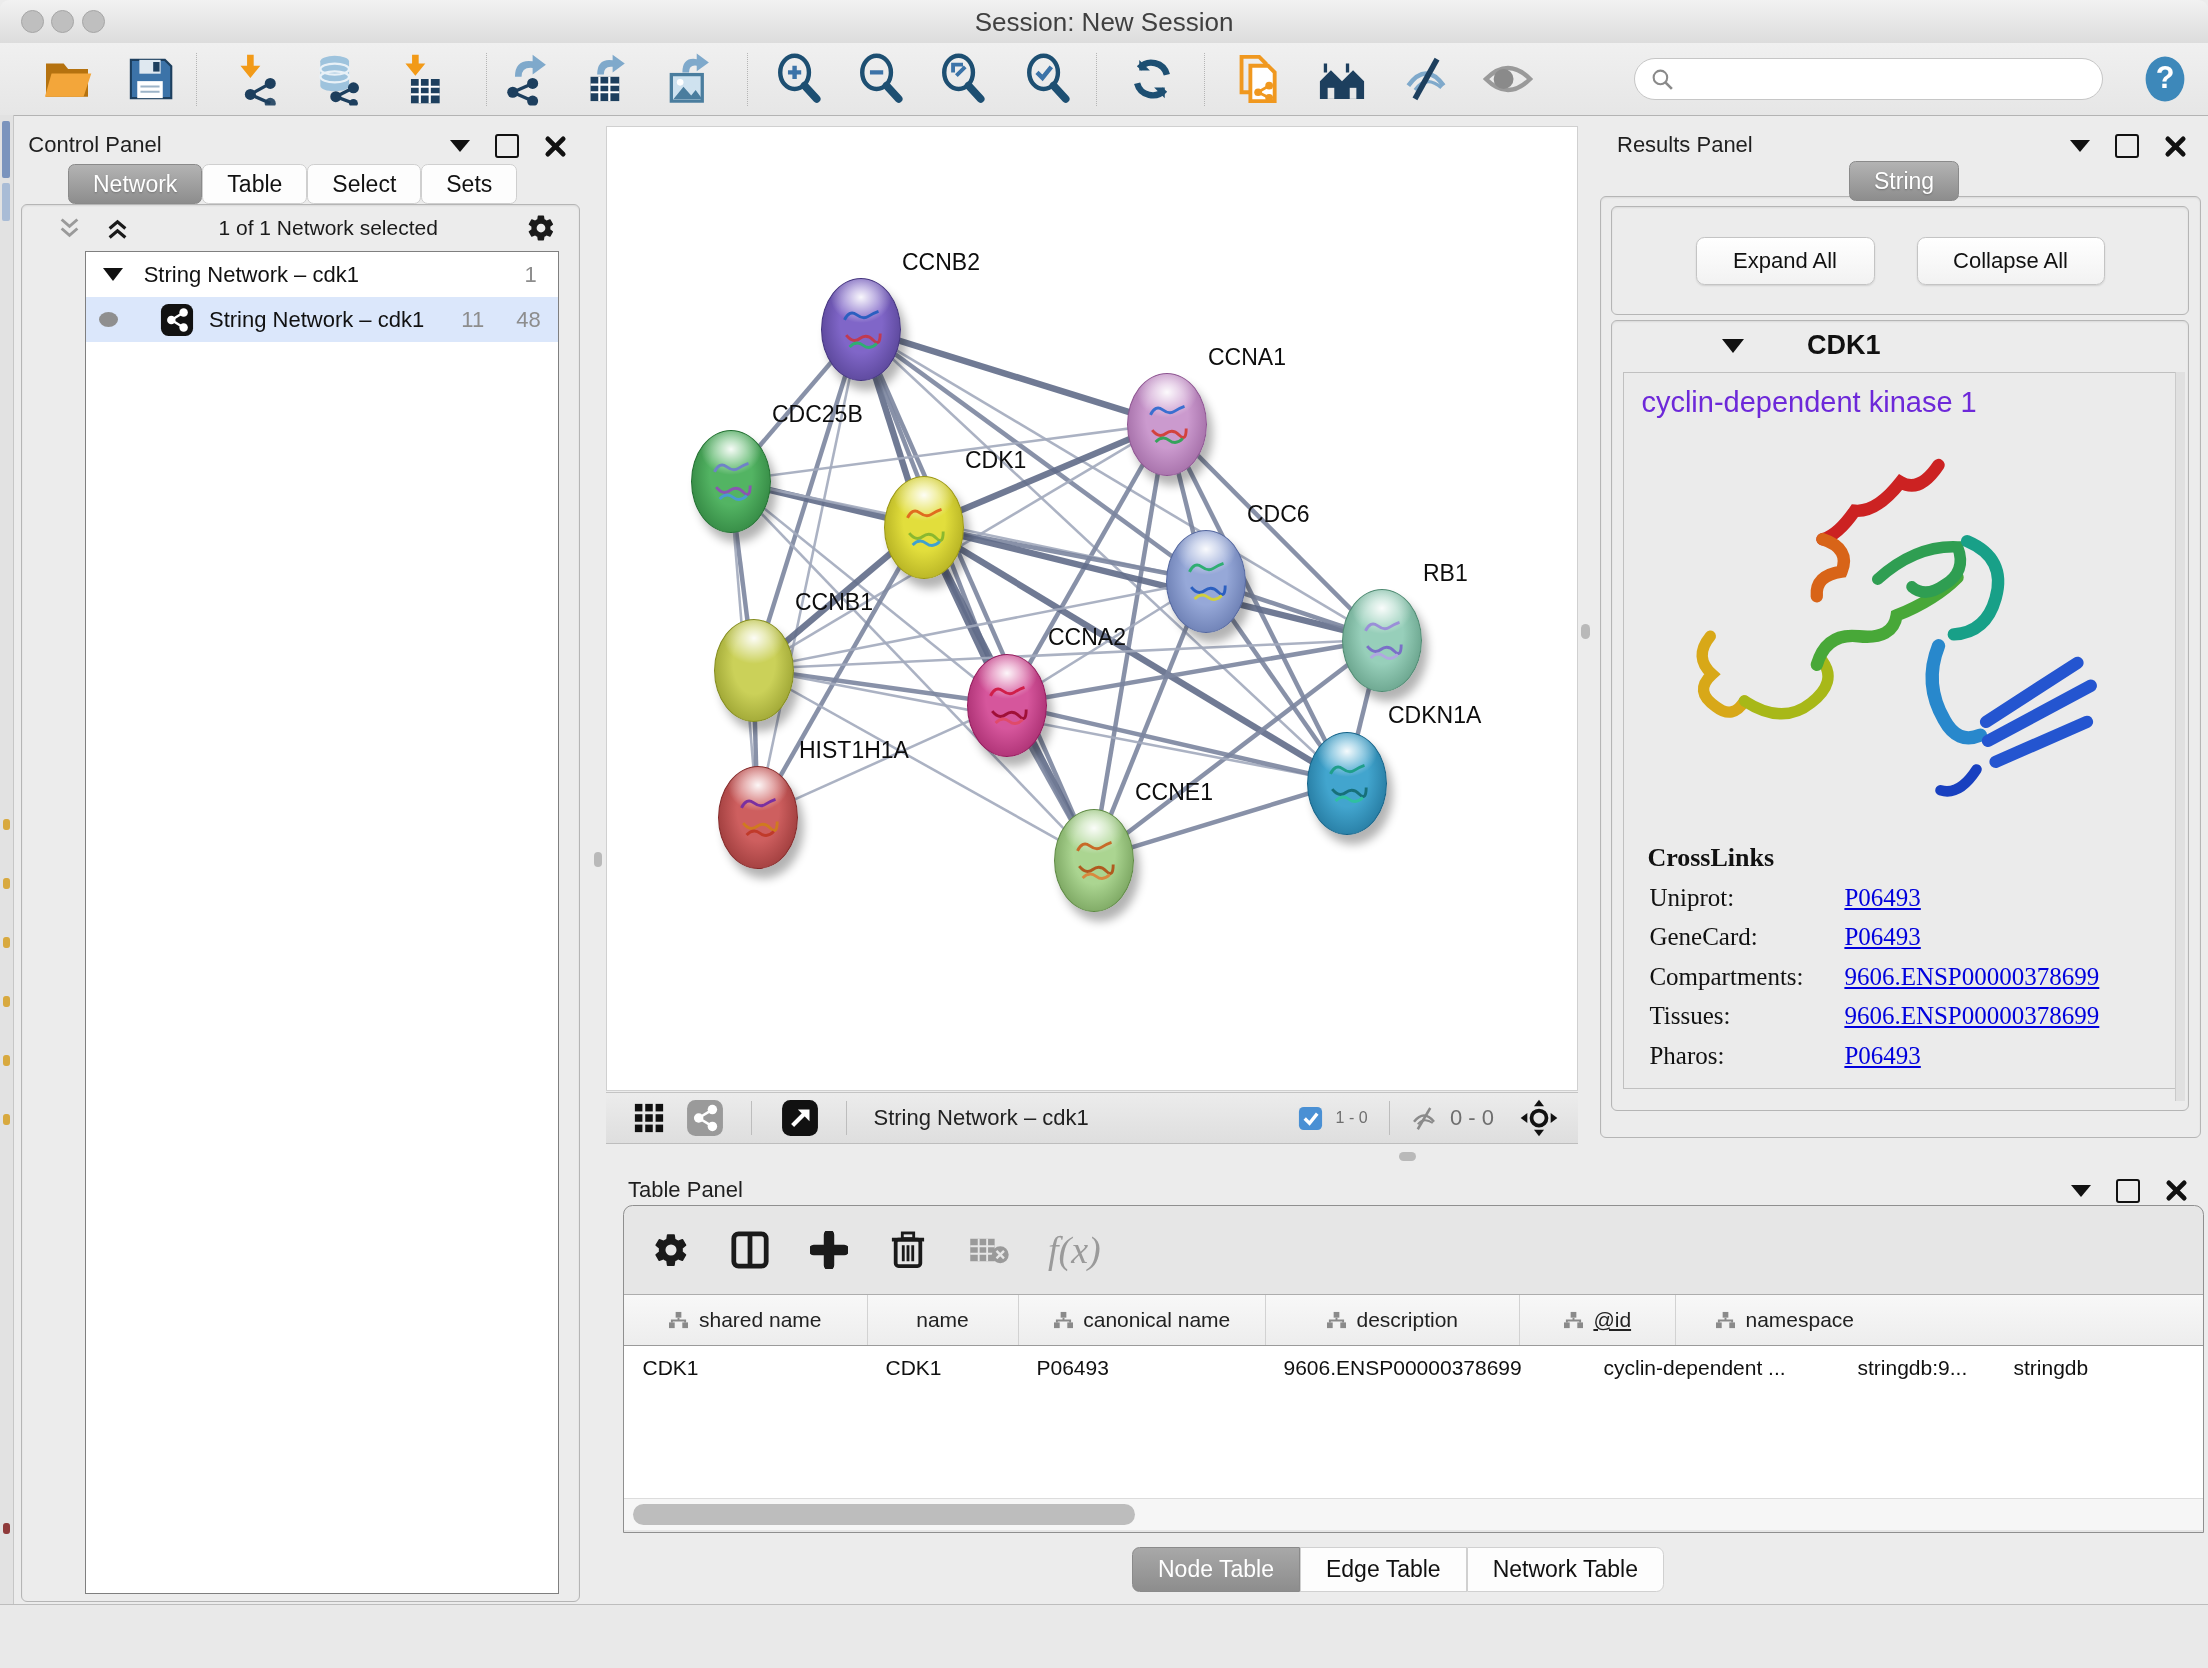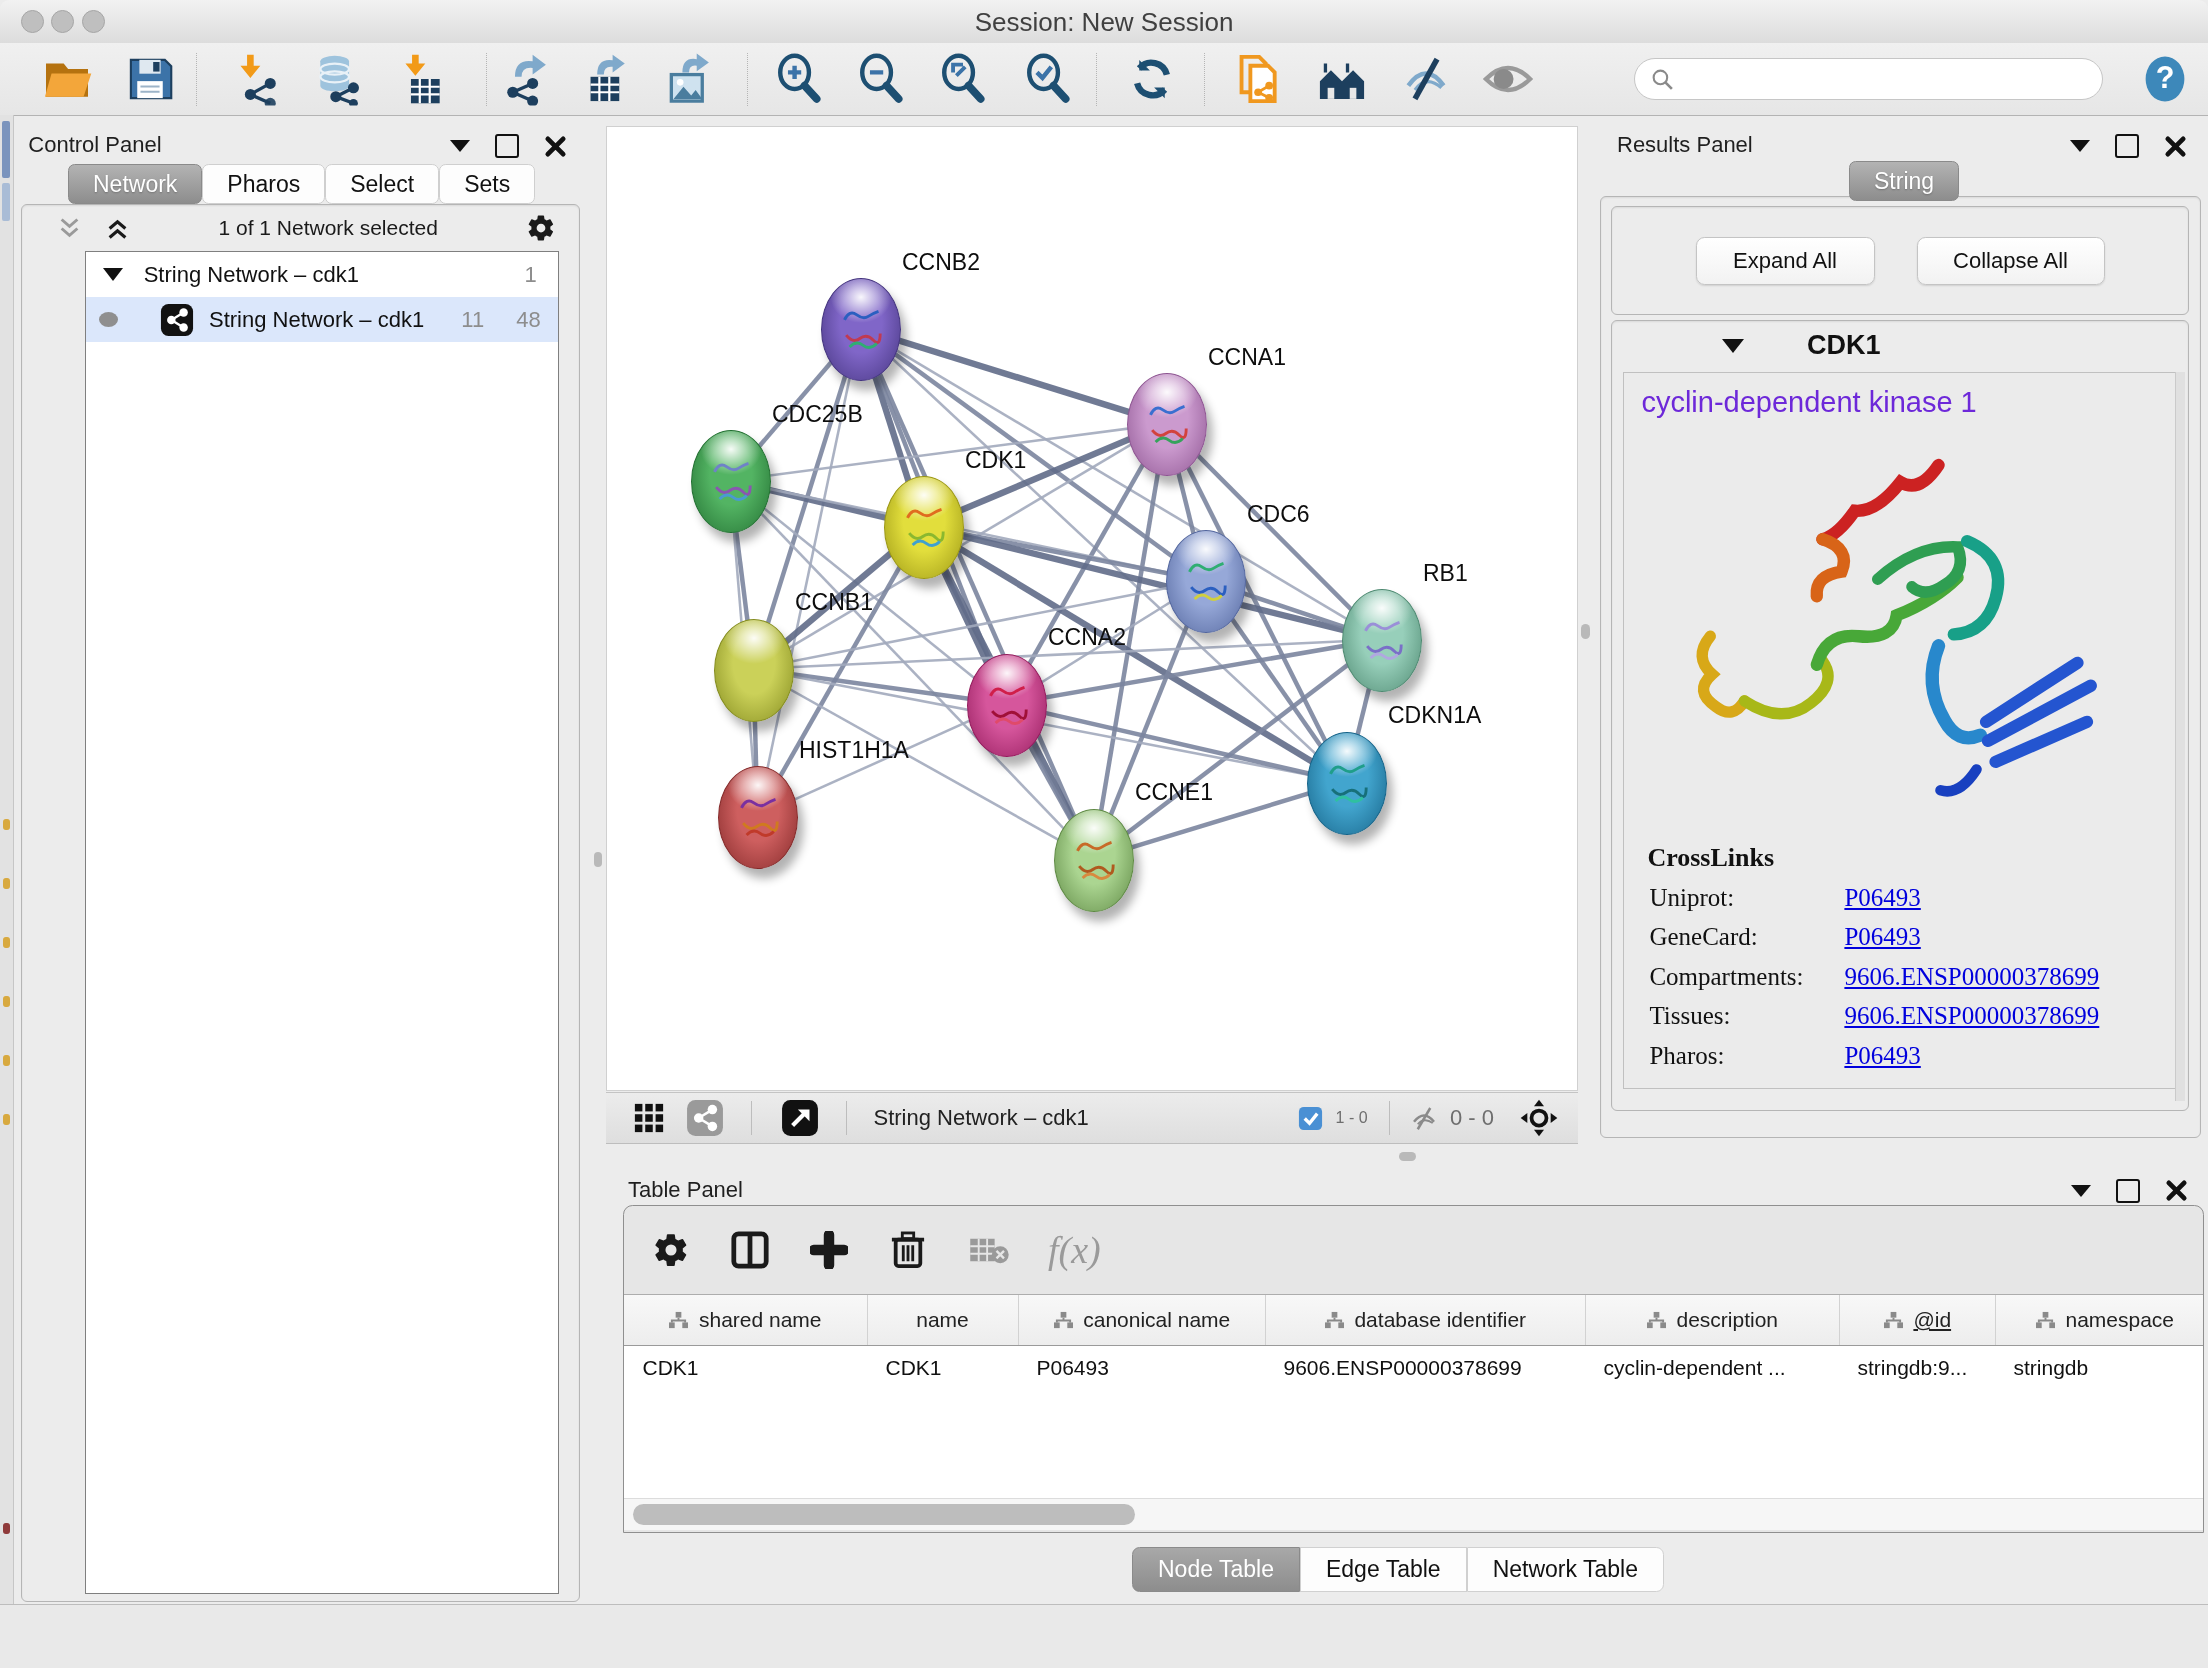"Pharos" div.tab { text: Pharos -> Table }
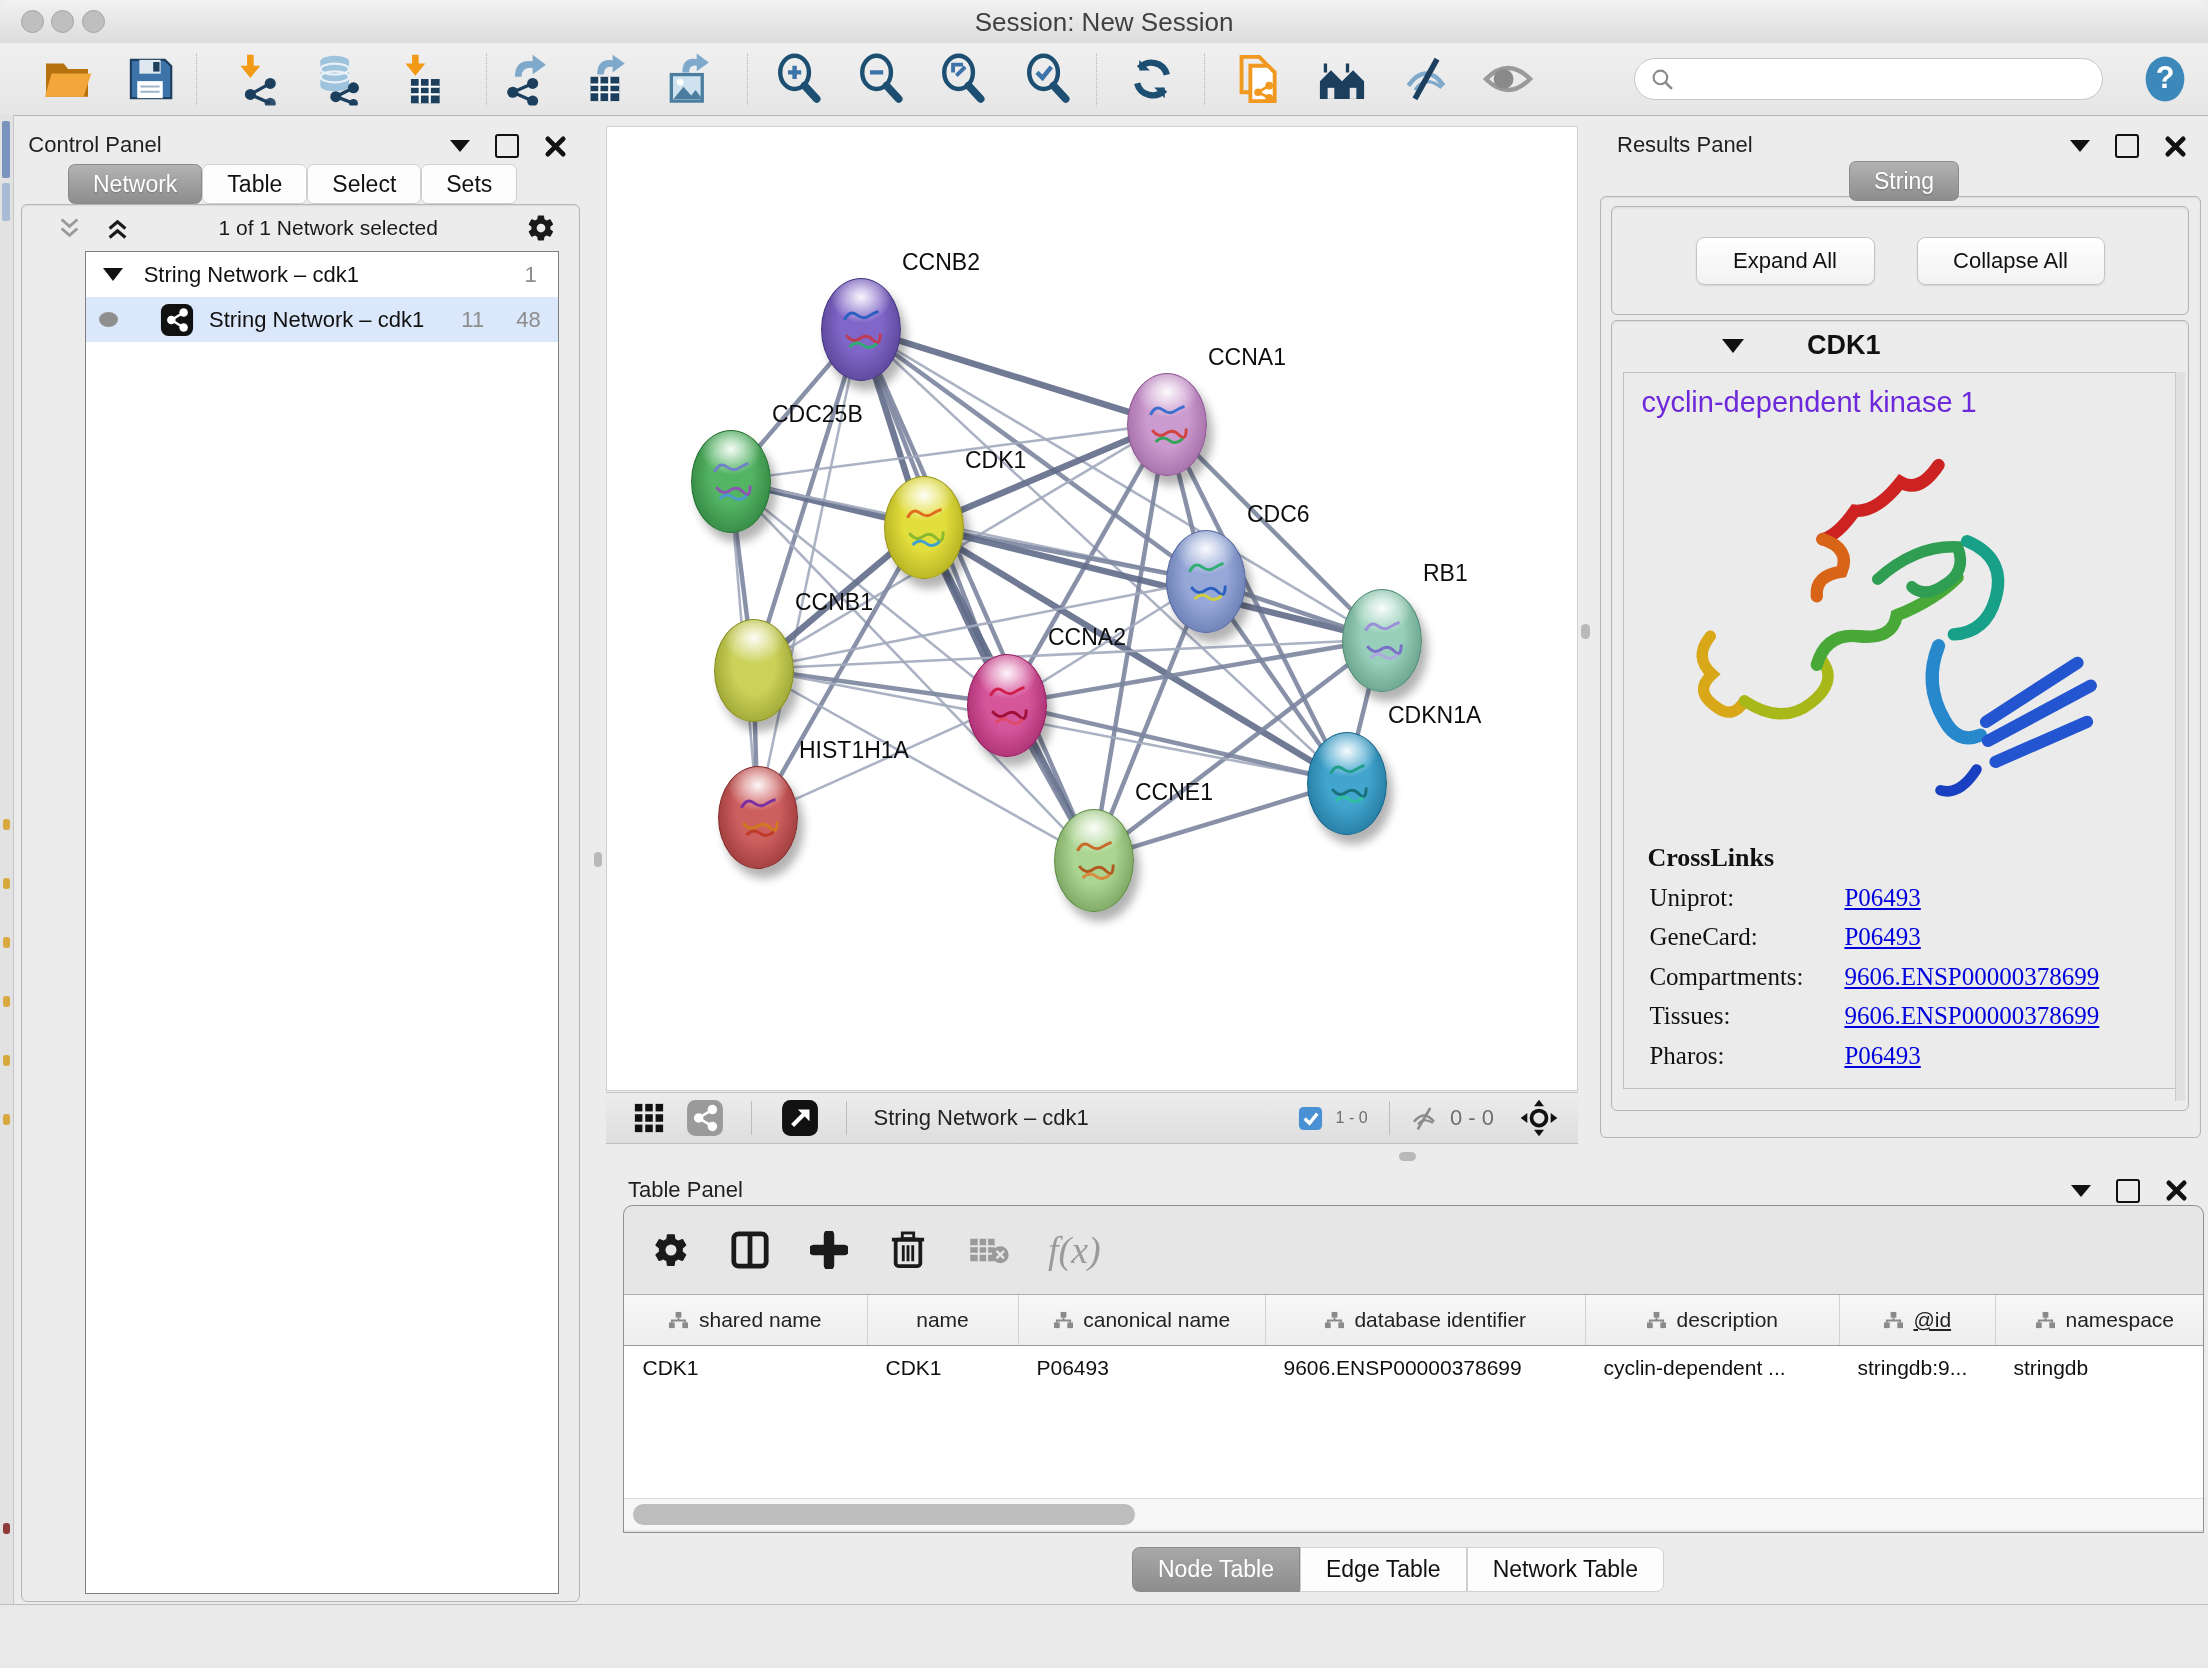"database identifier" div.th { html: <div> <span> <svg> <rect></rect> <rect></rect> <rect></rect> <path></path> </svg> </span> <span>database identifier</span> </div> -> none }
